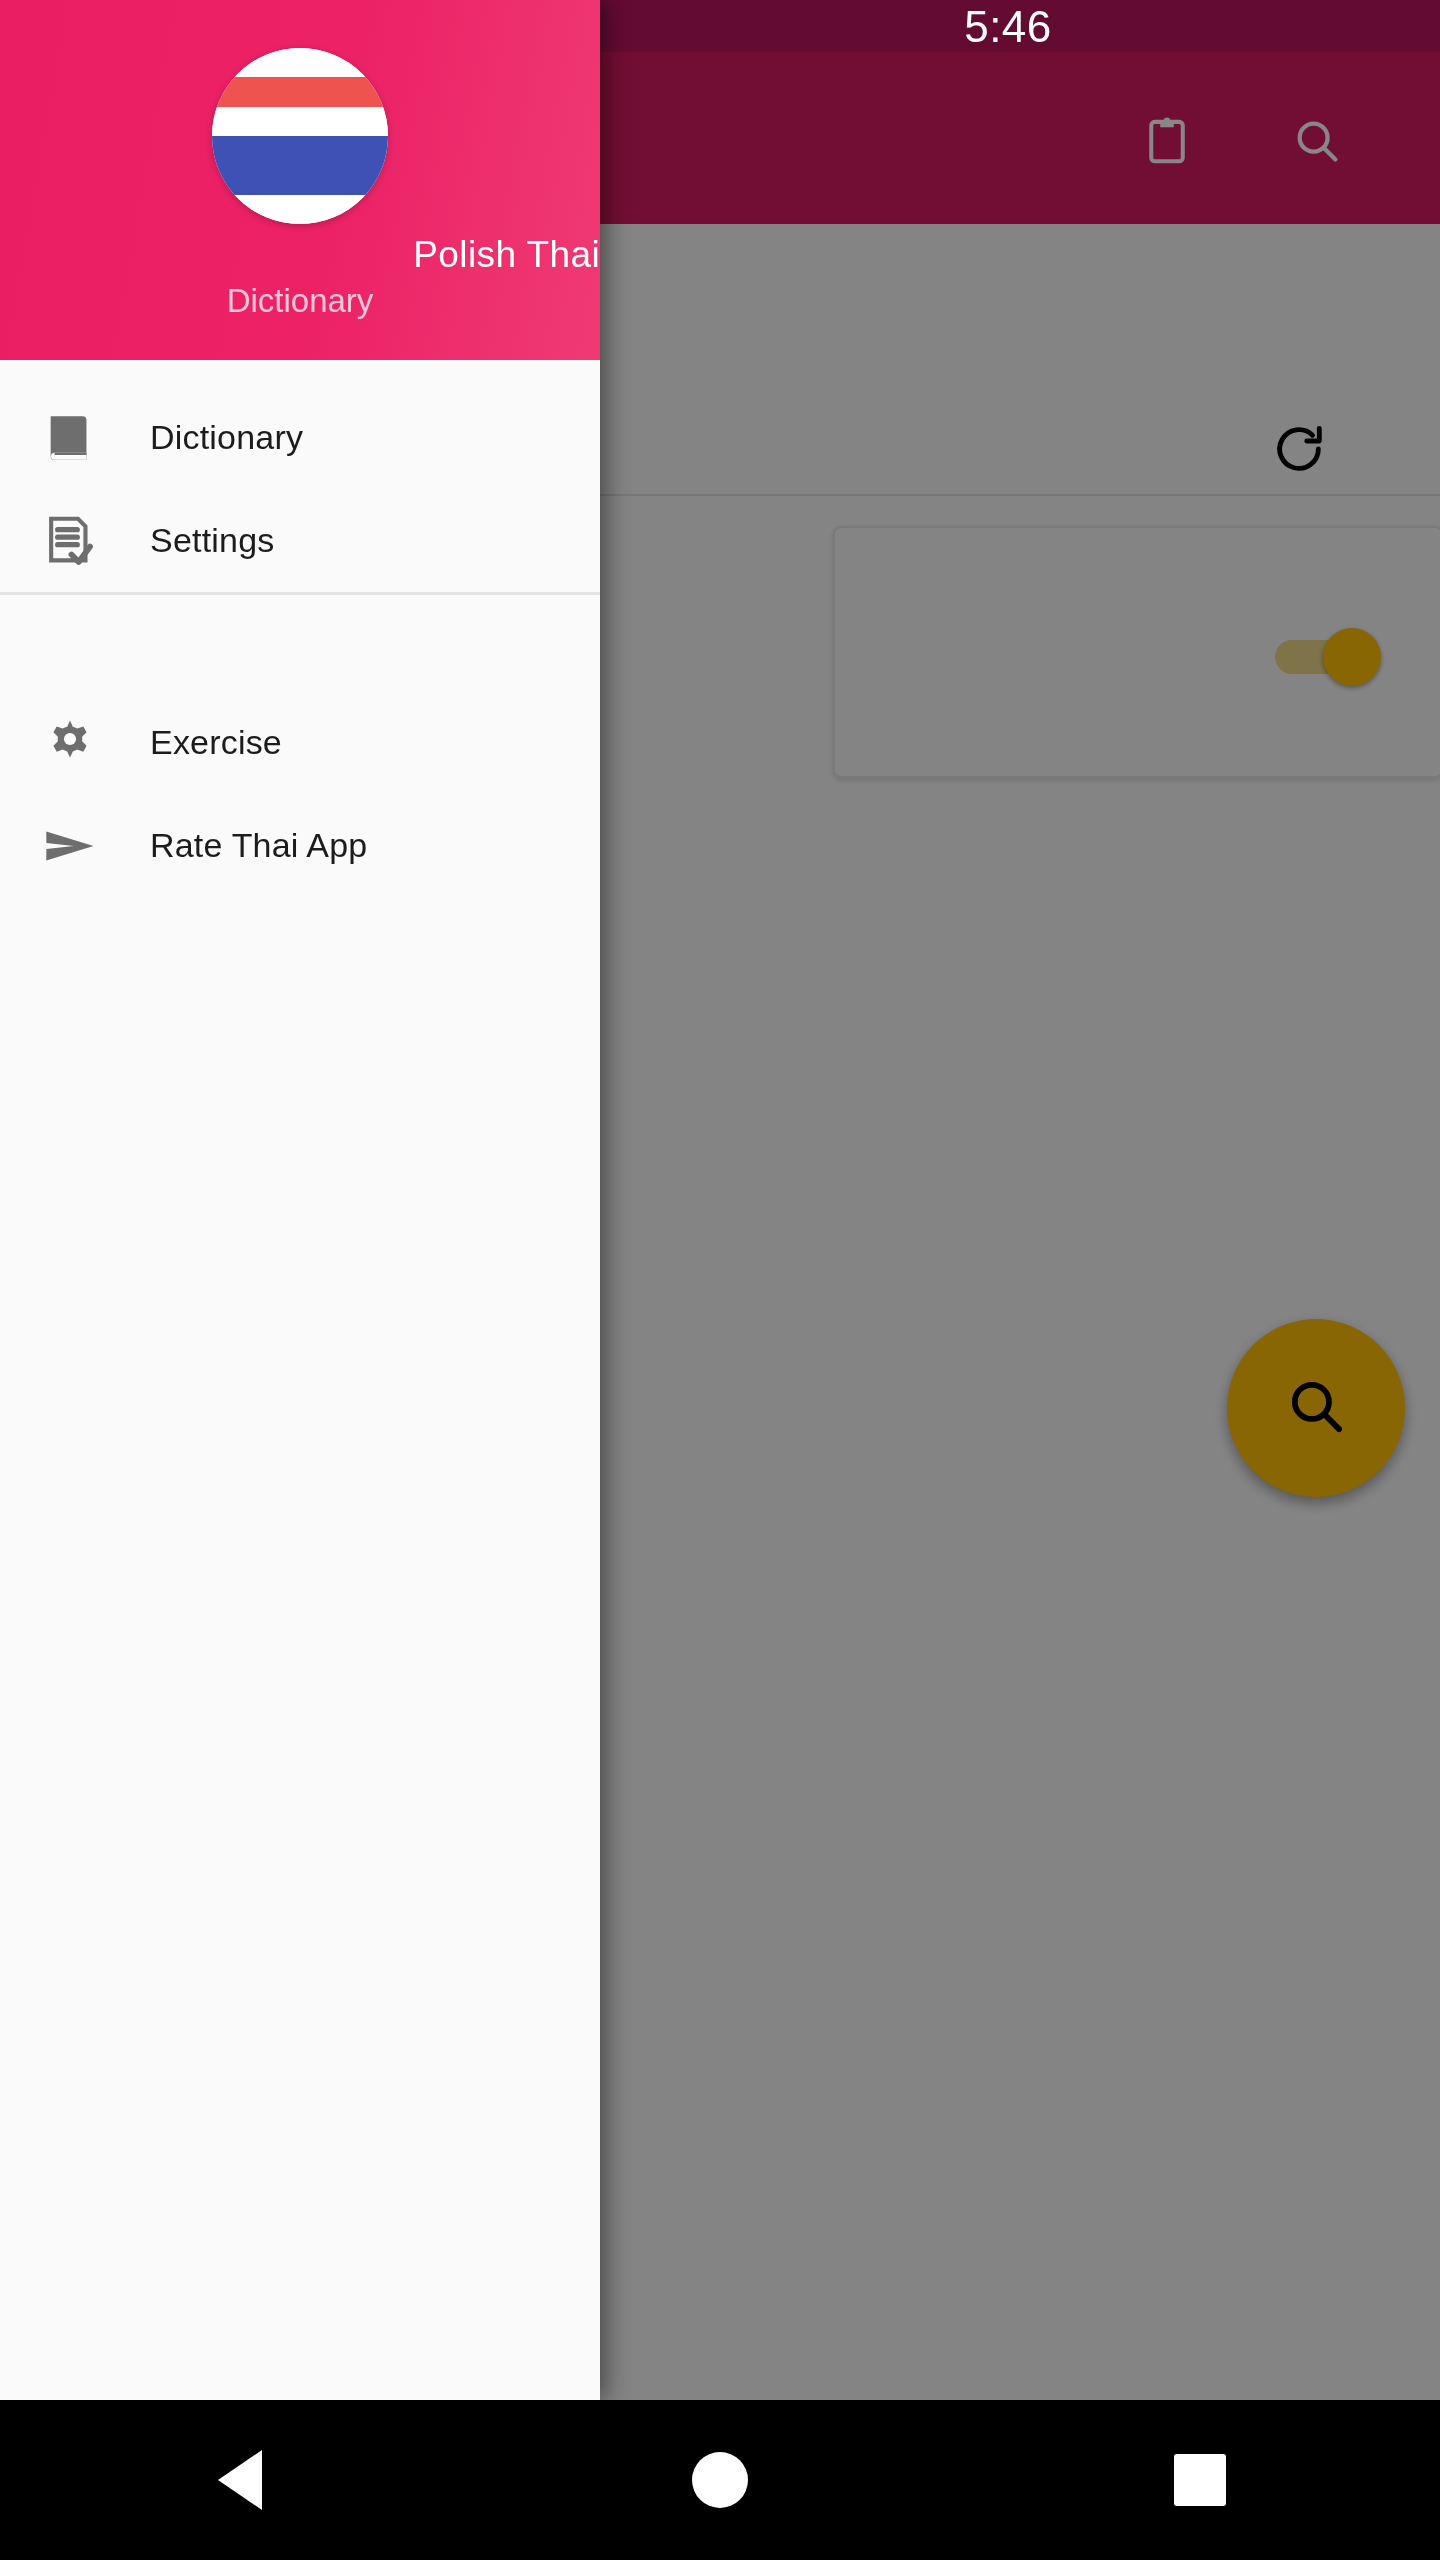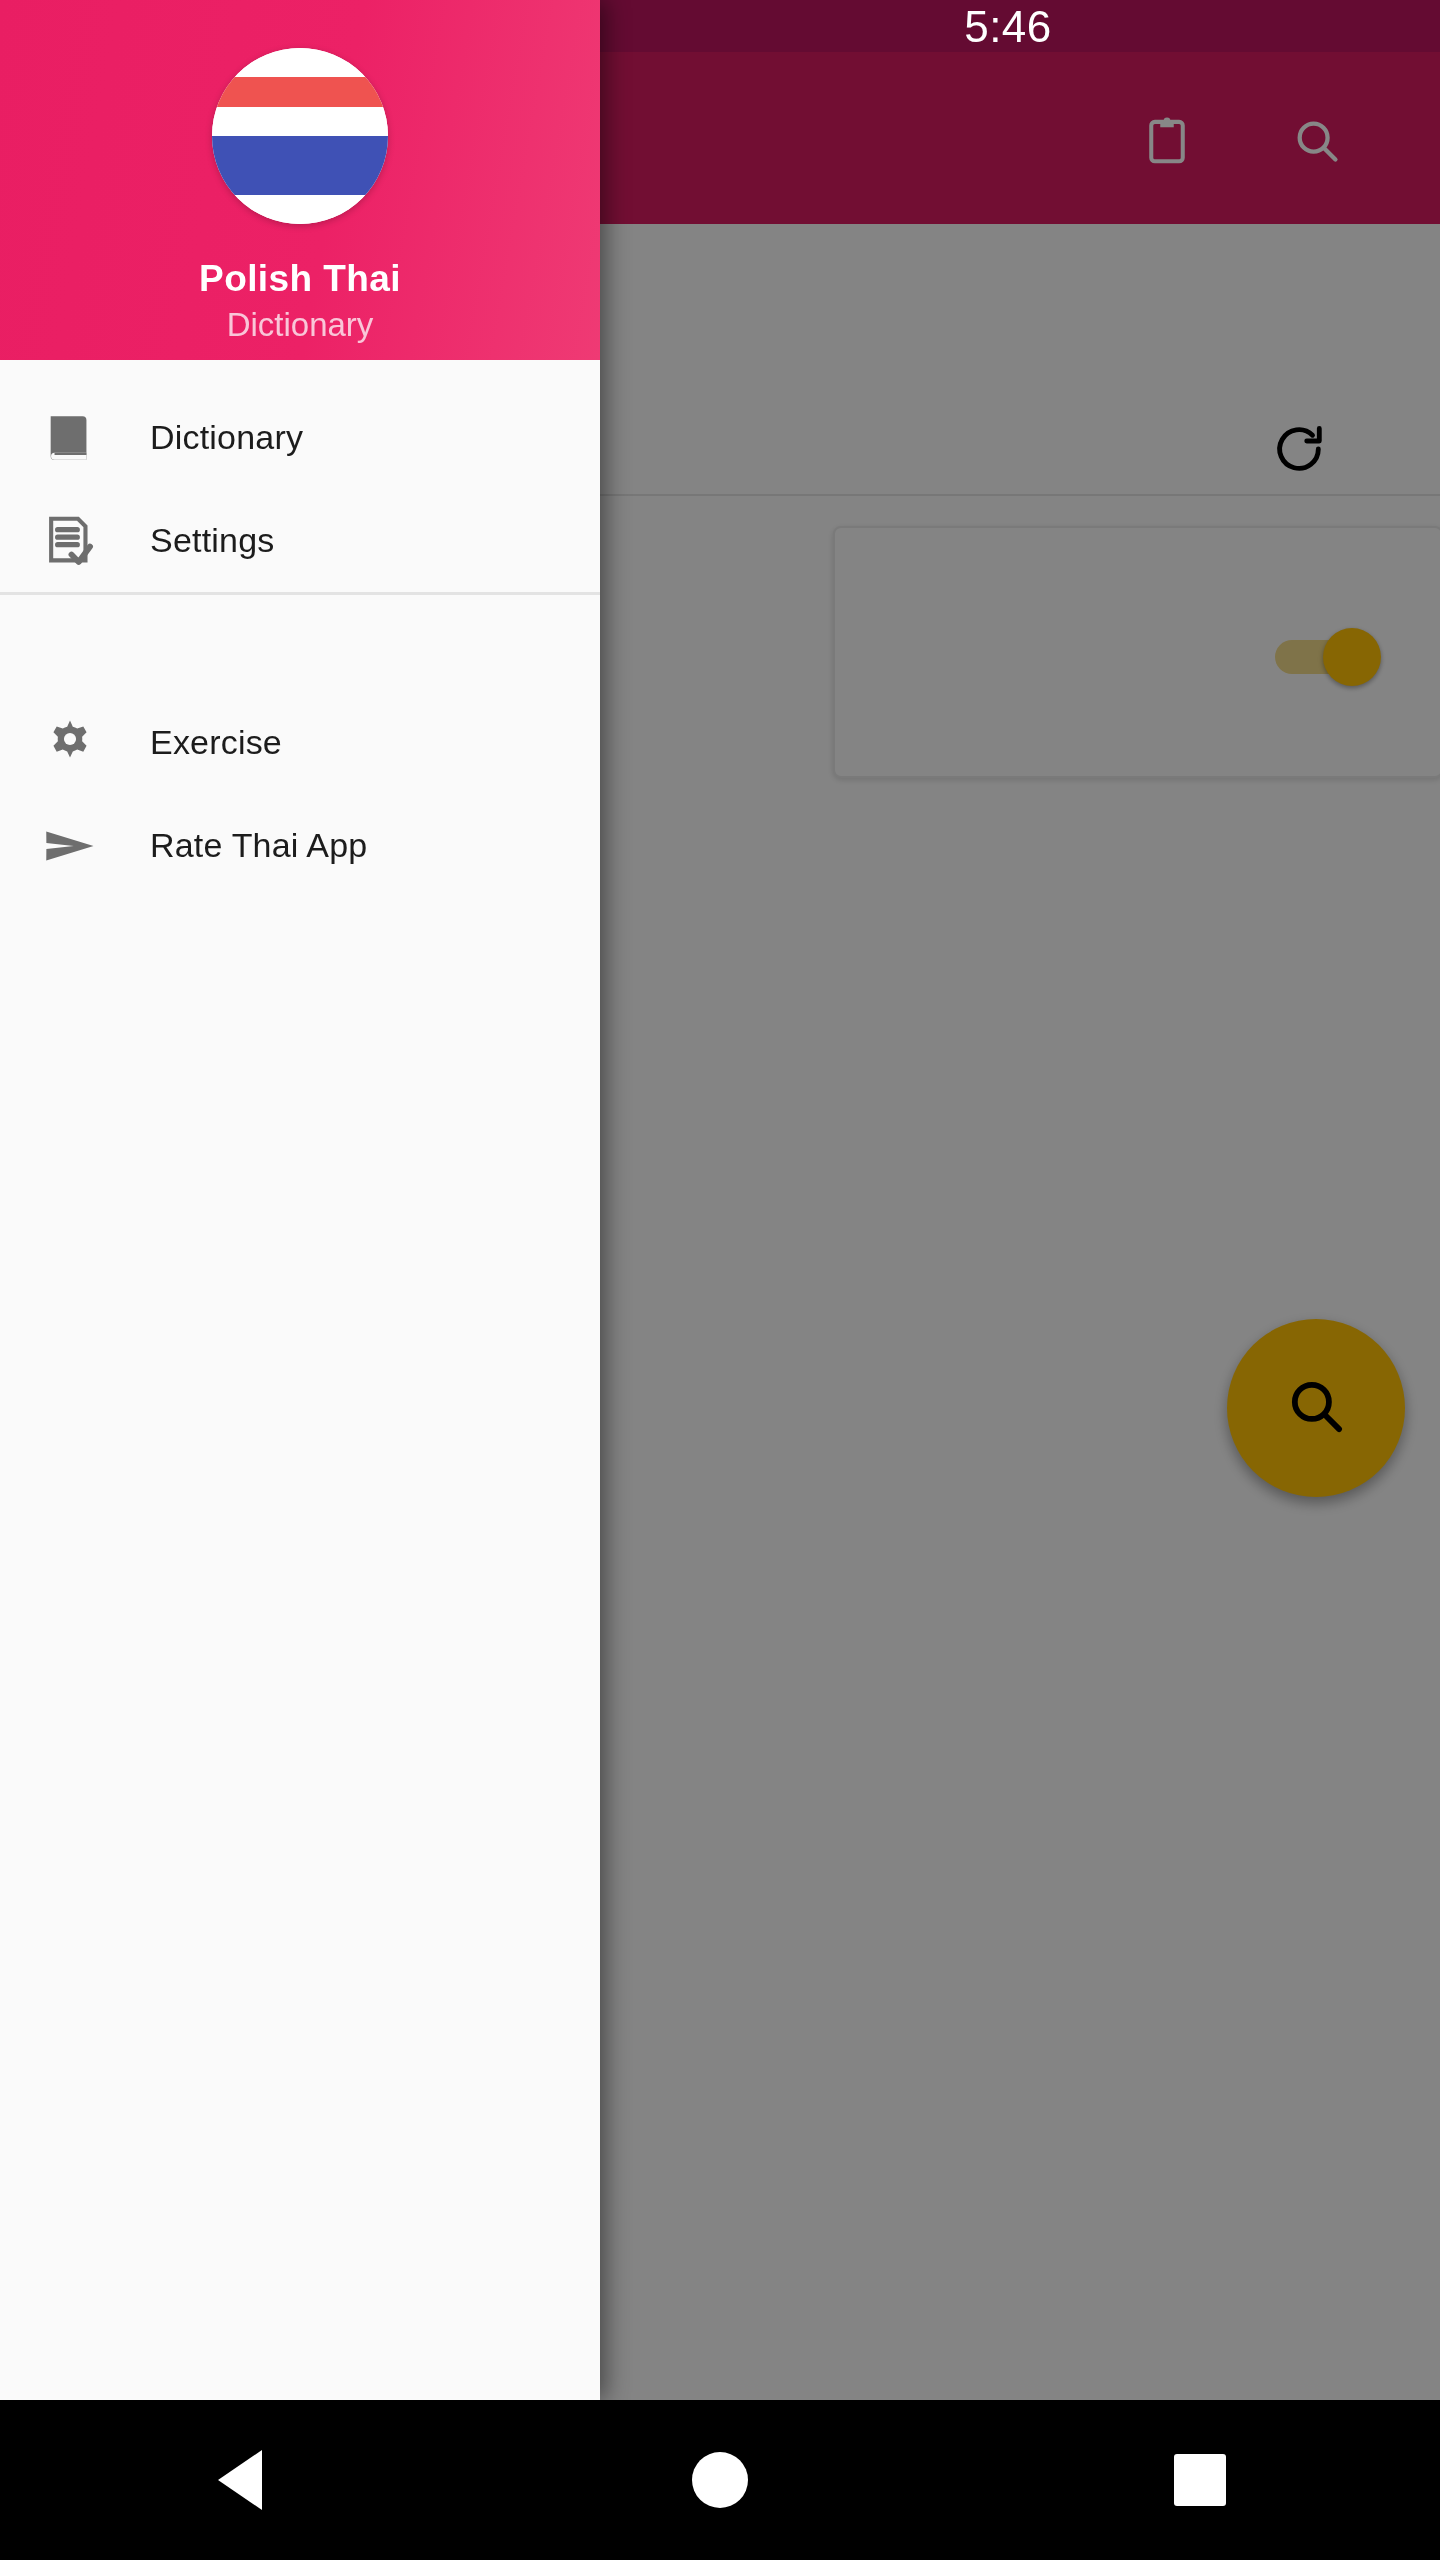"Polish Thai" #drawer-title { font-weight: bold -> none; margin-top: 34px -> 10px; text-align: center -> right }
